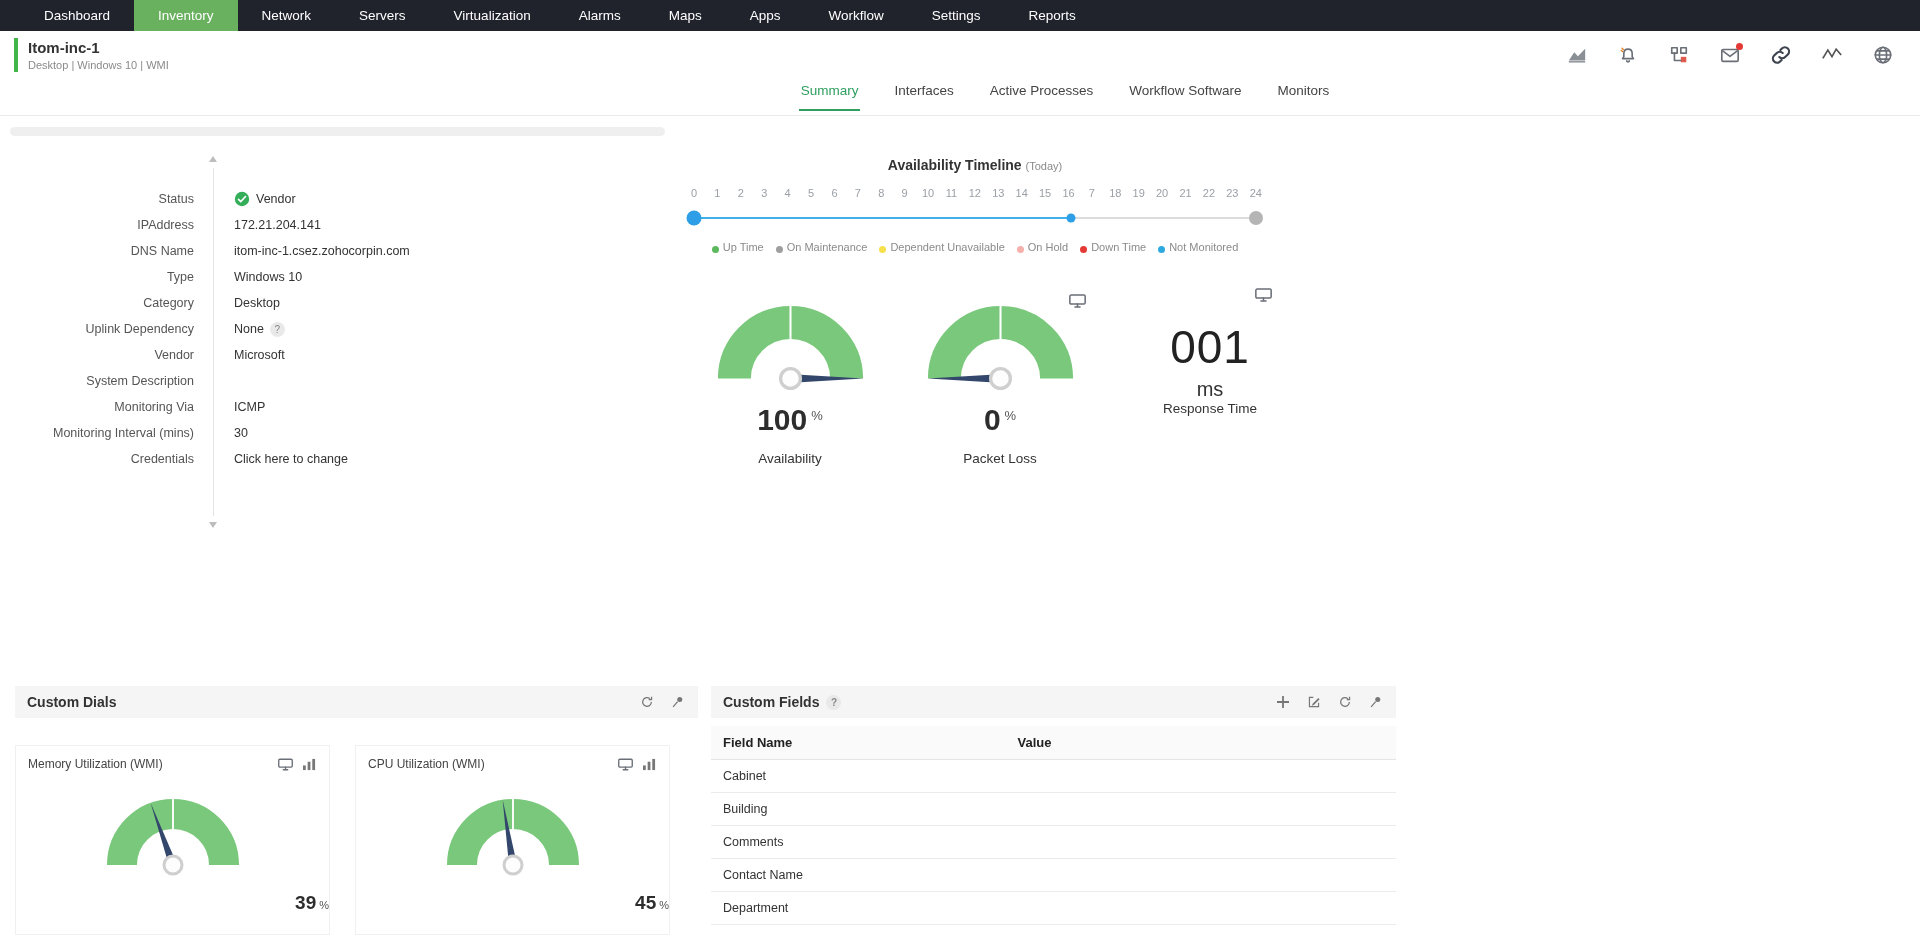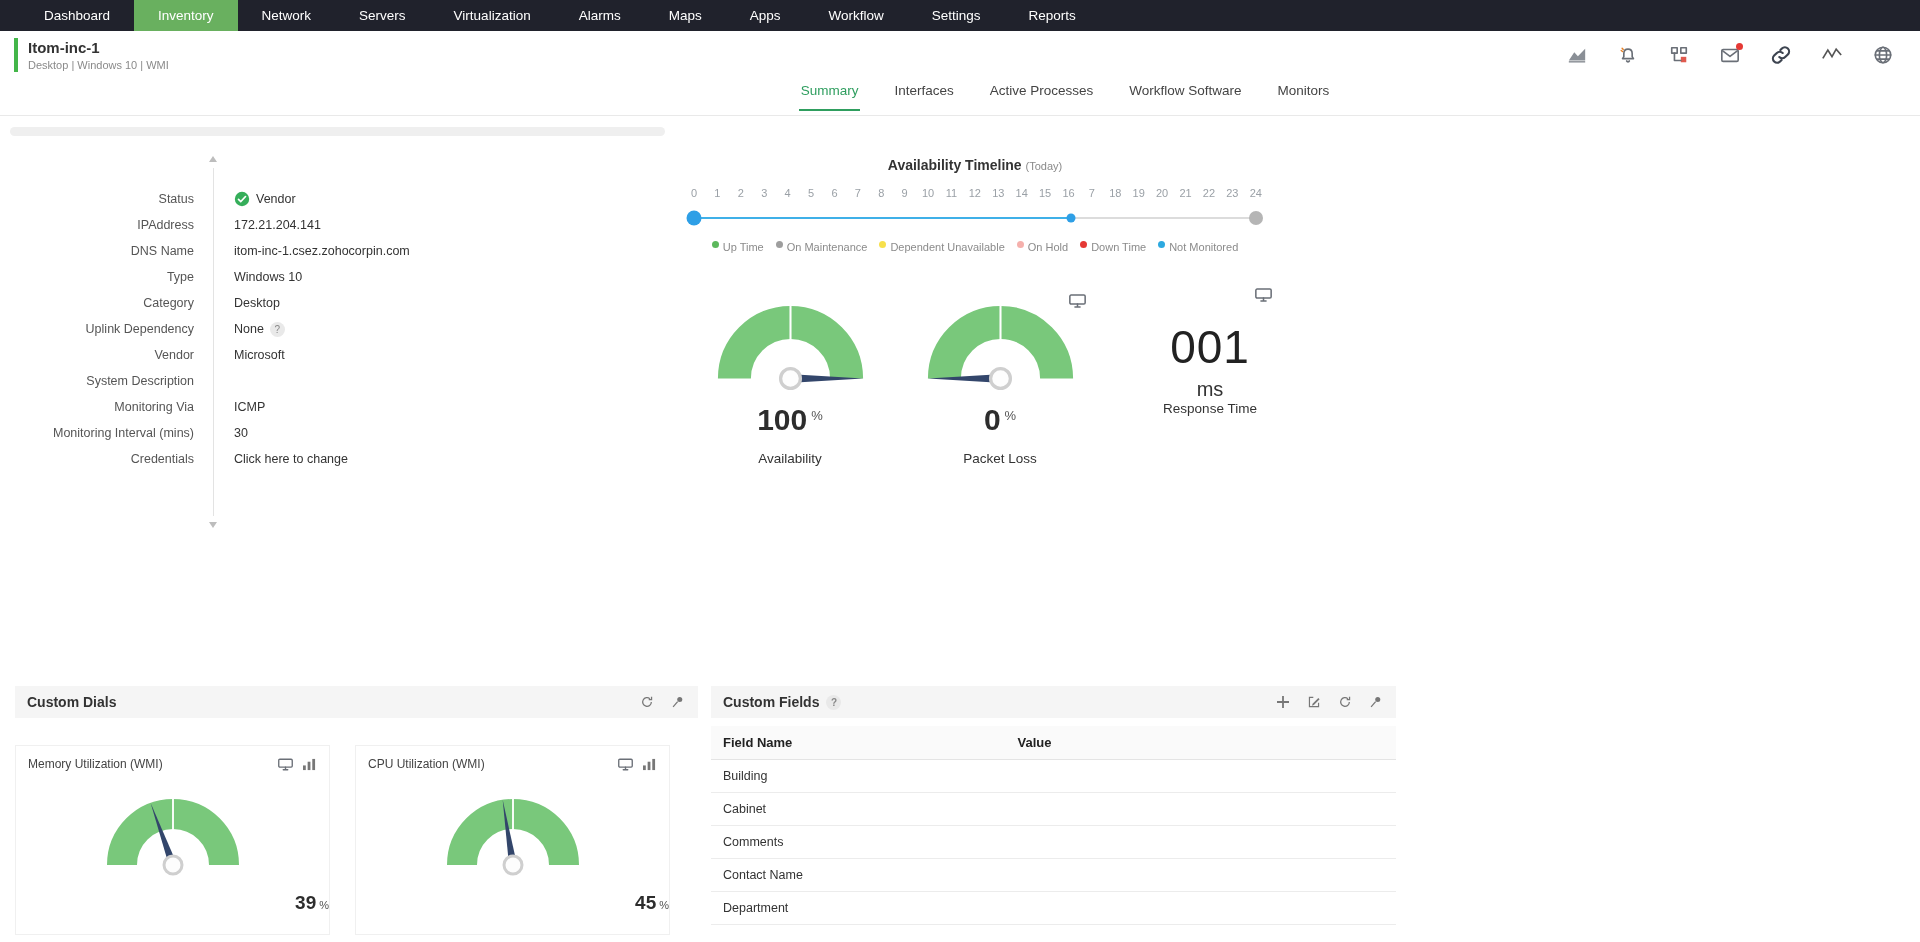"Up Time" .legend-item { align-items: flex-start -> flex-end }
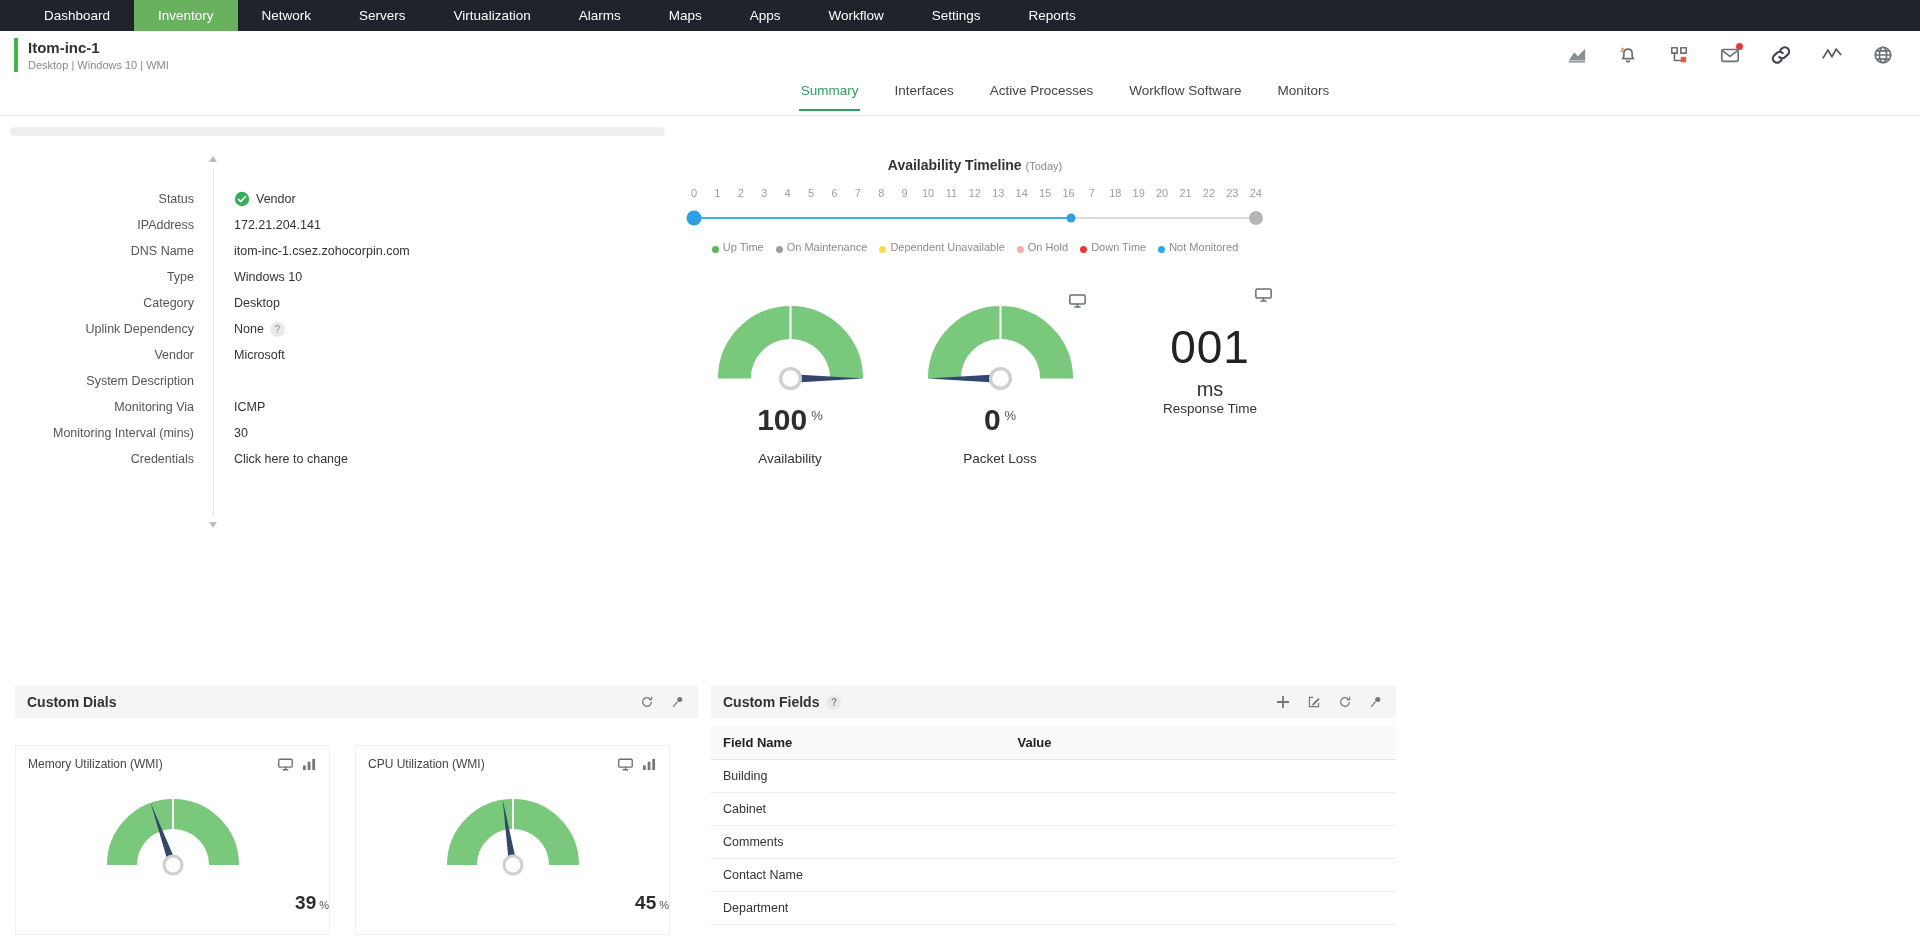"Building" tr { order: before "Cabinet" -> after "Cabinet" }
